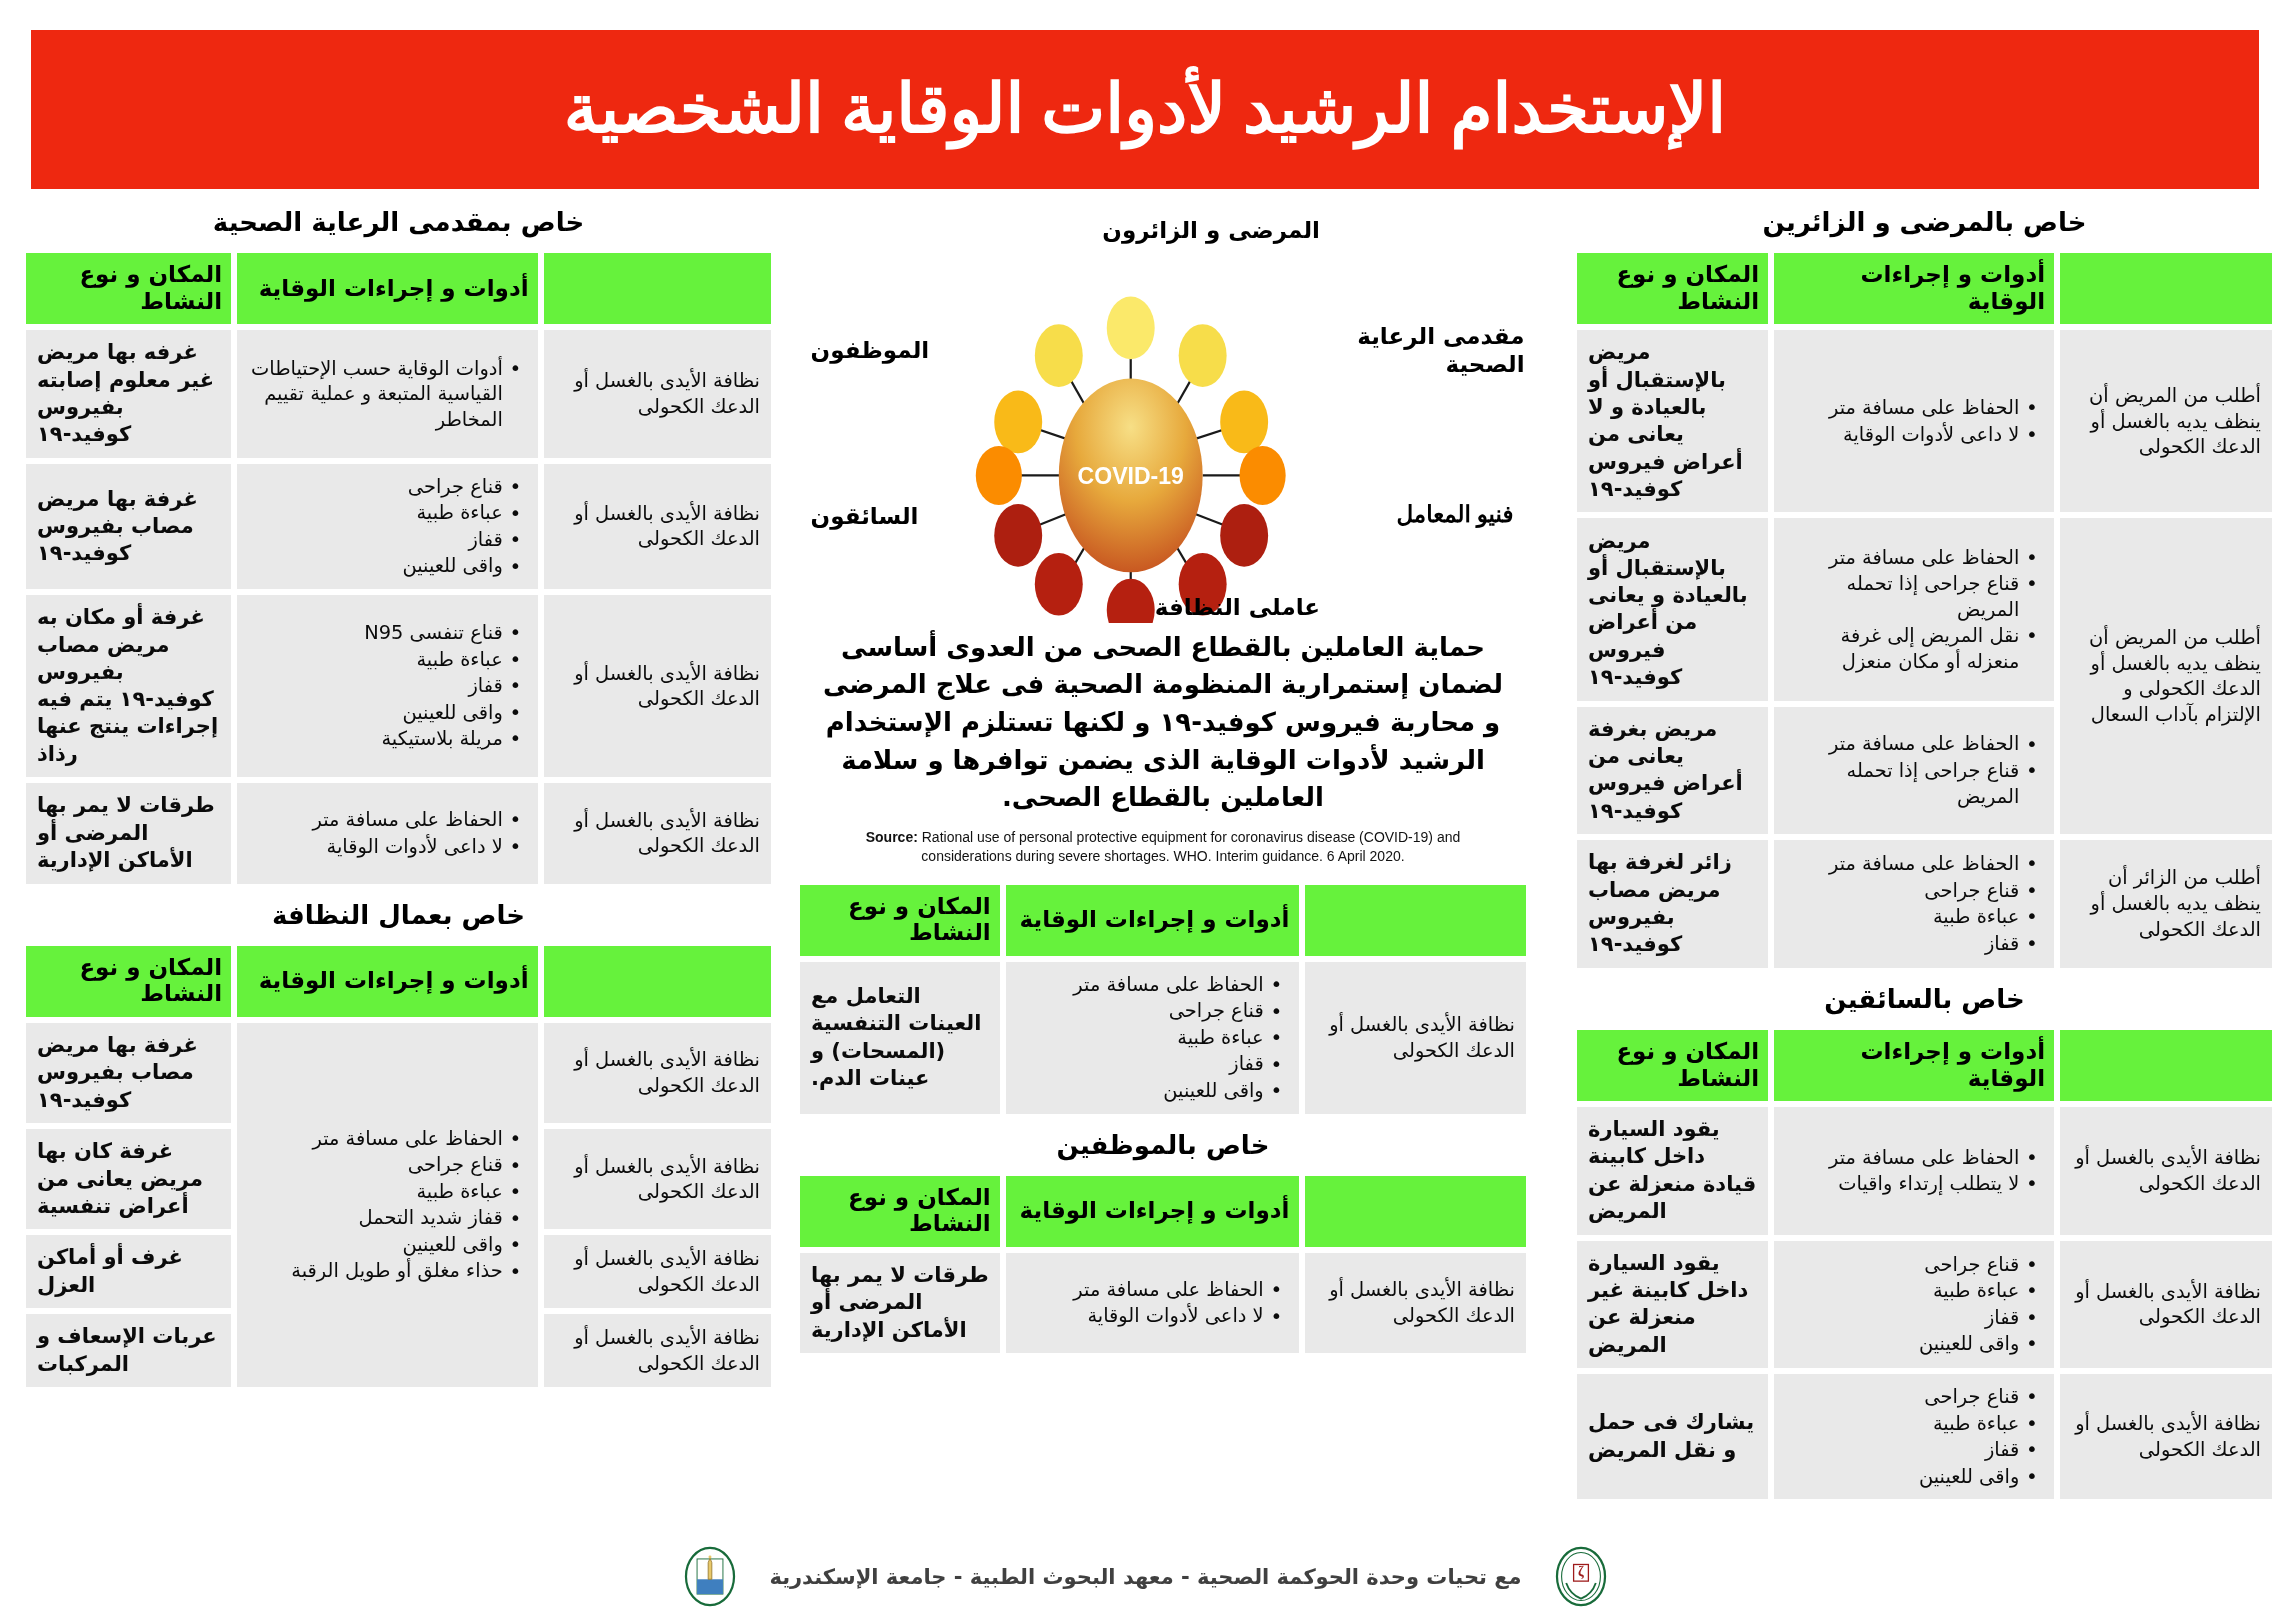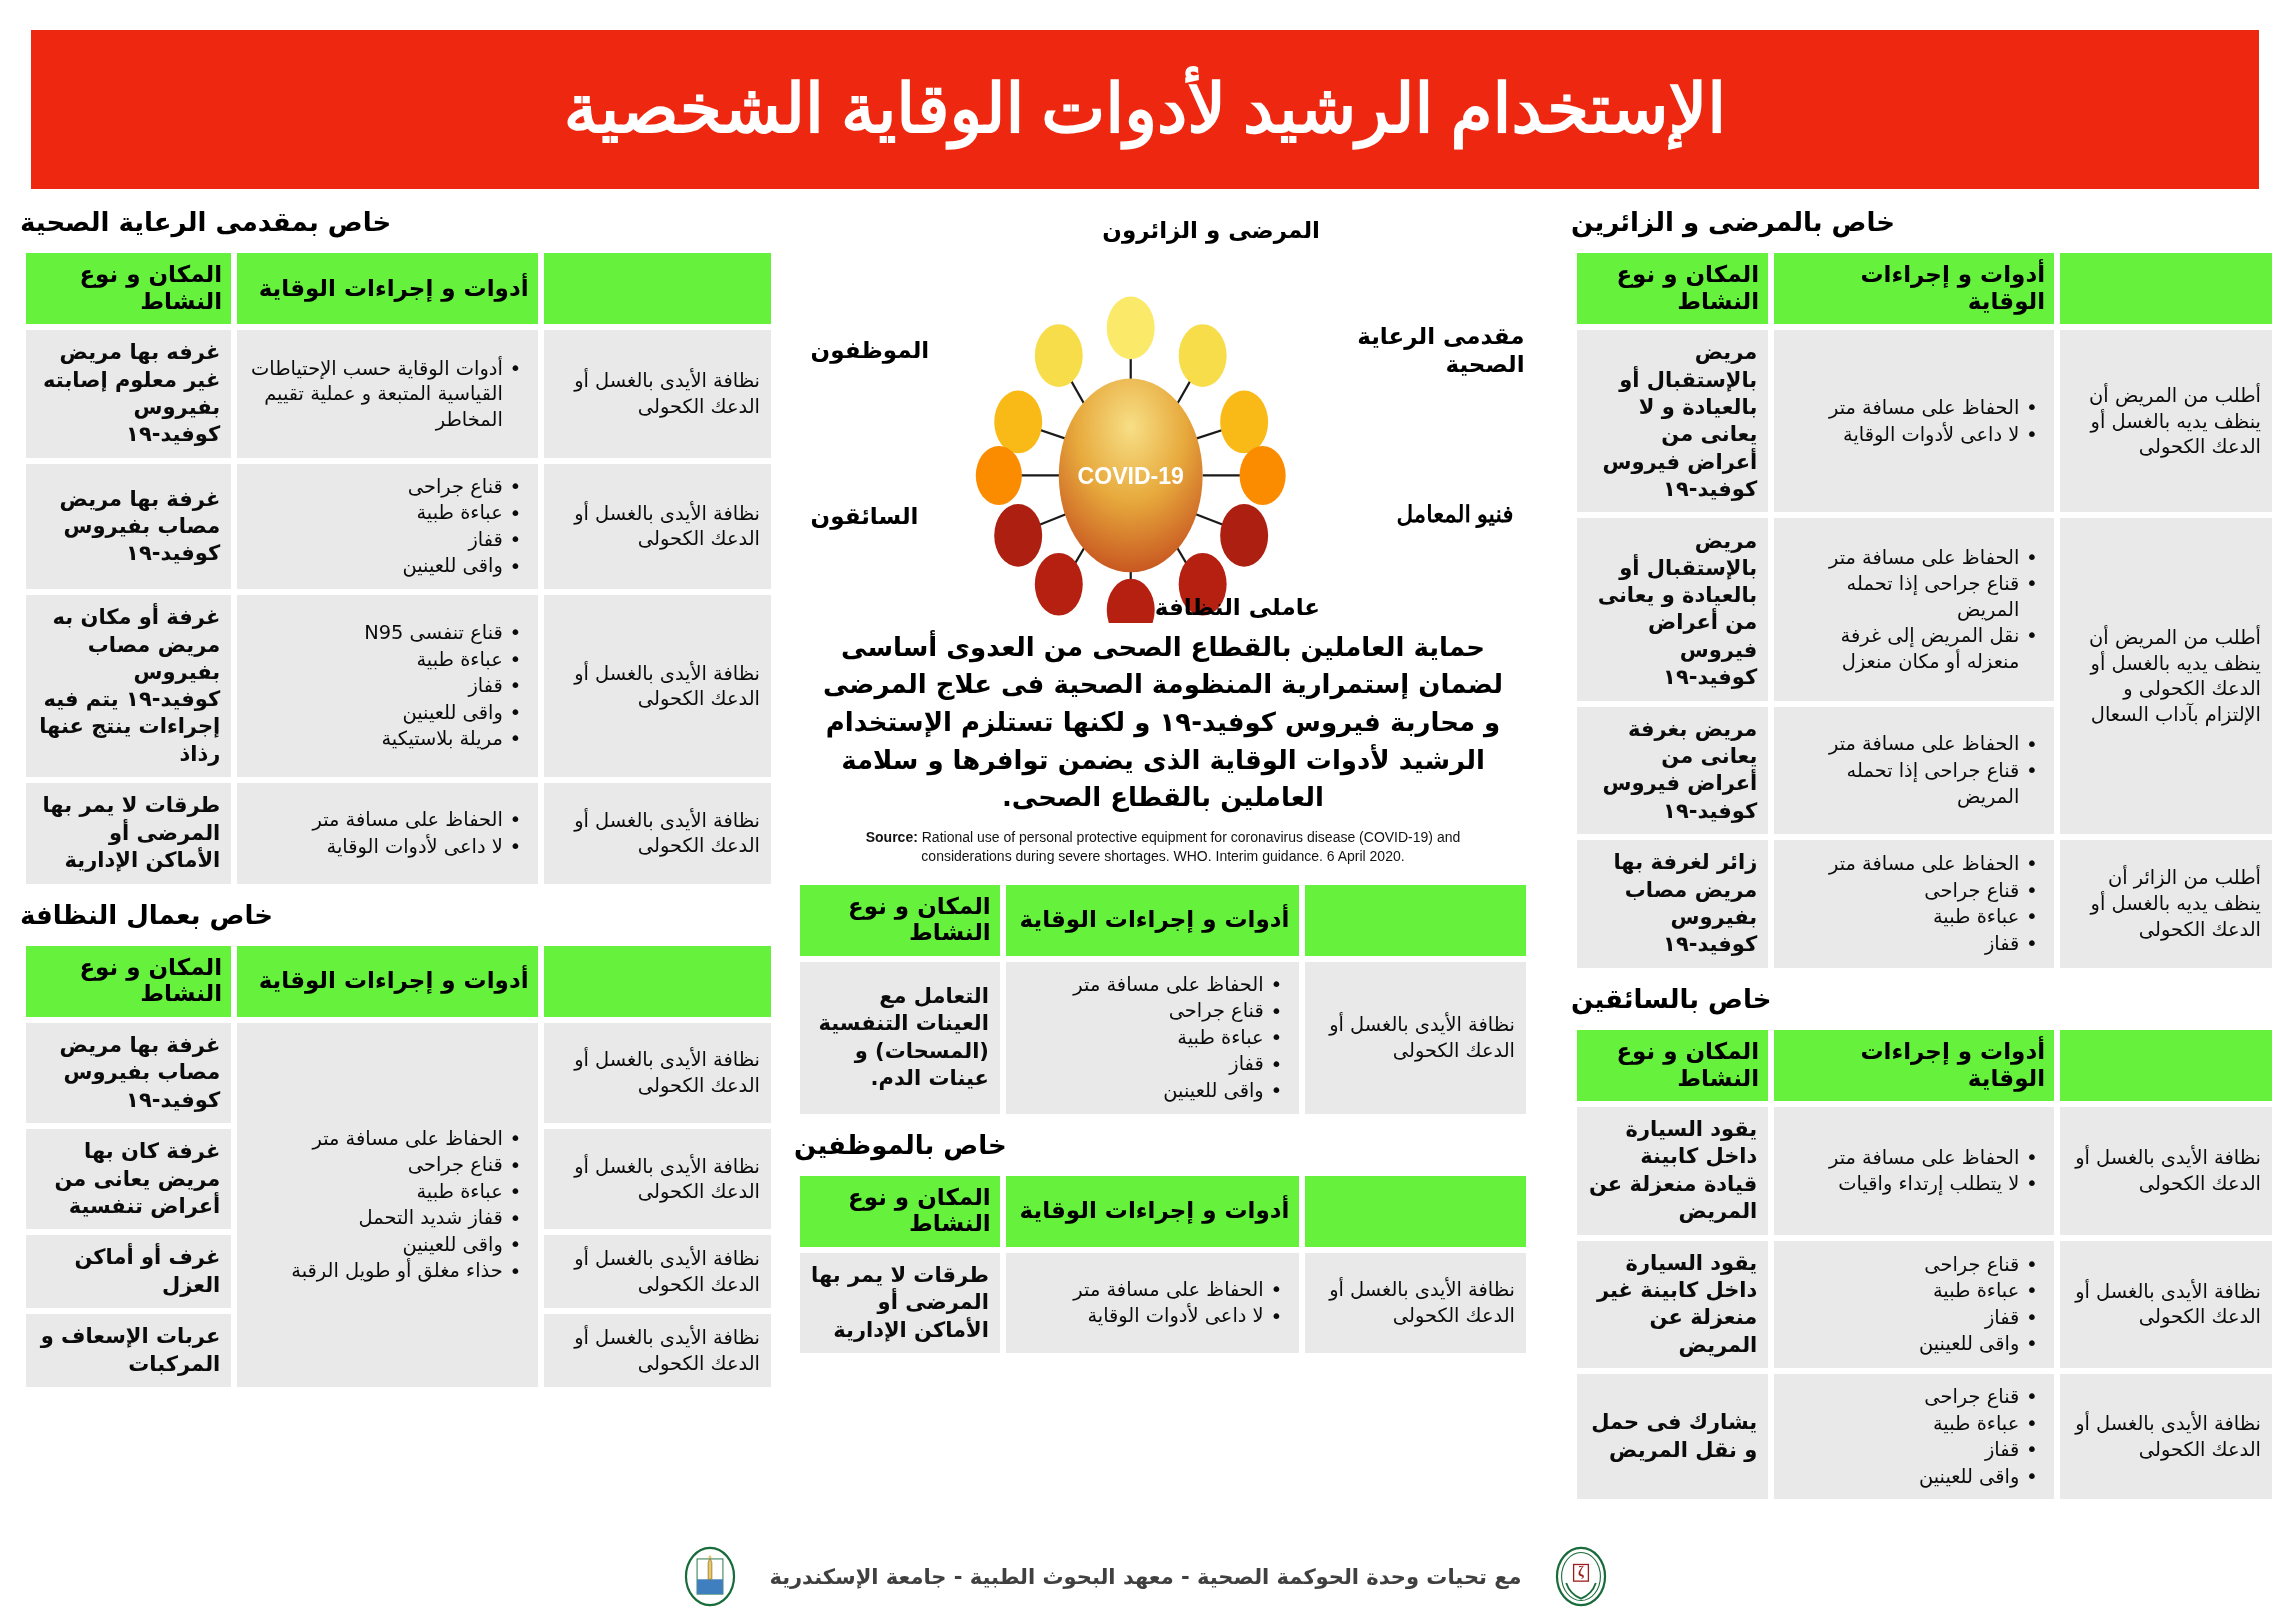"خاص بمقدمى الرعاية الصحية" .section-title { text-align: left -> center }
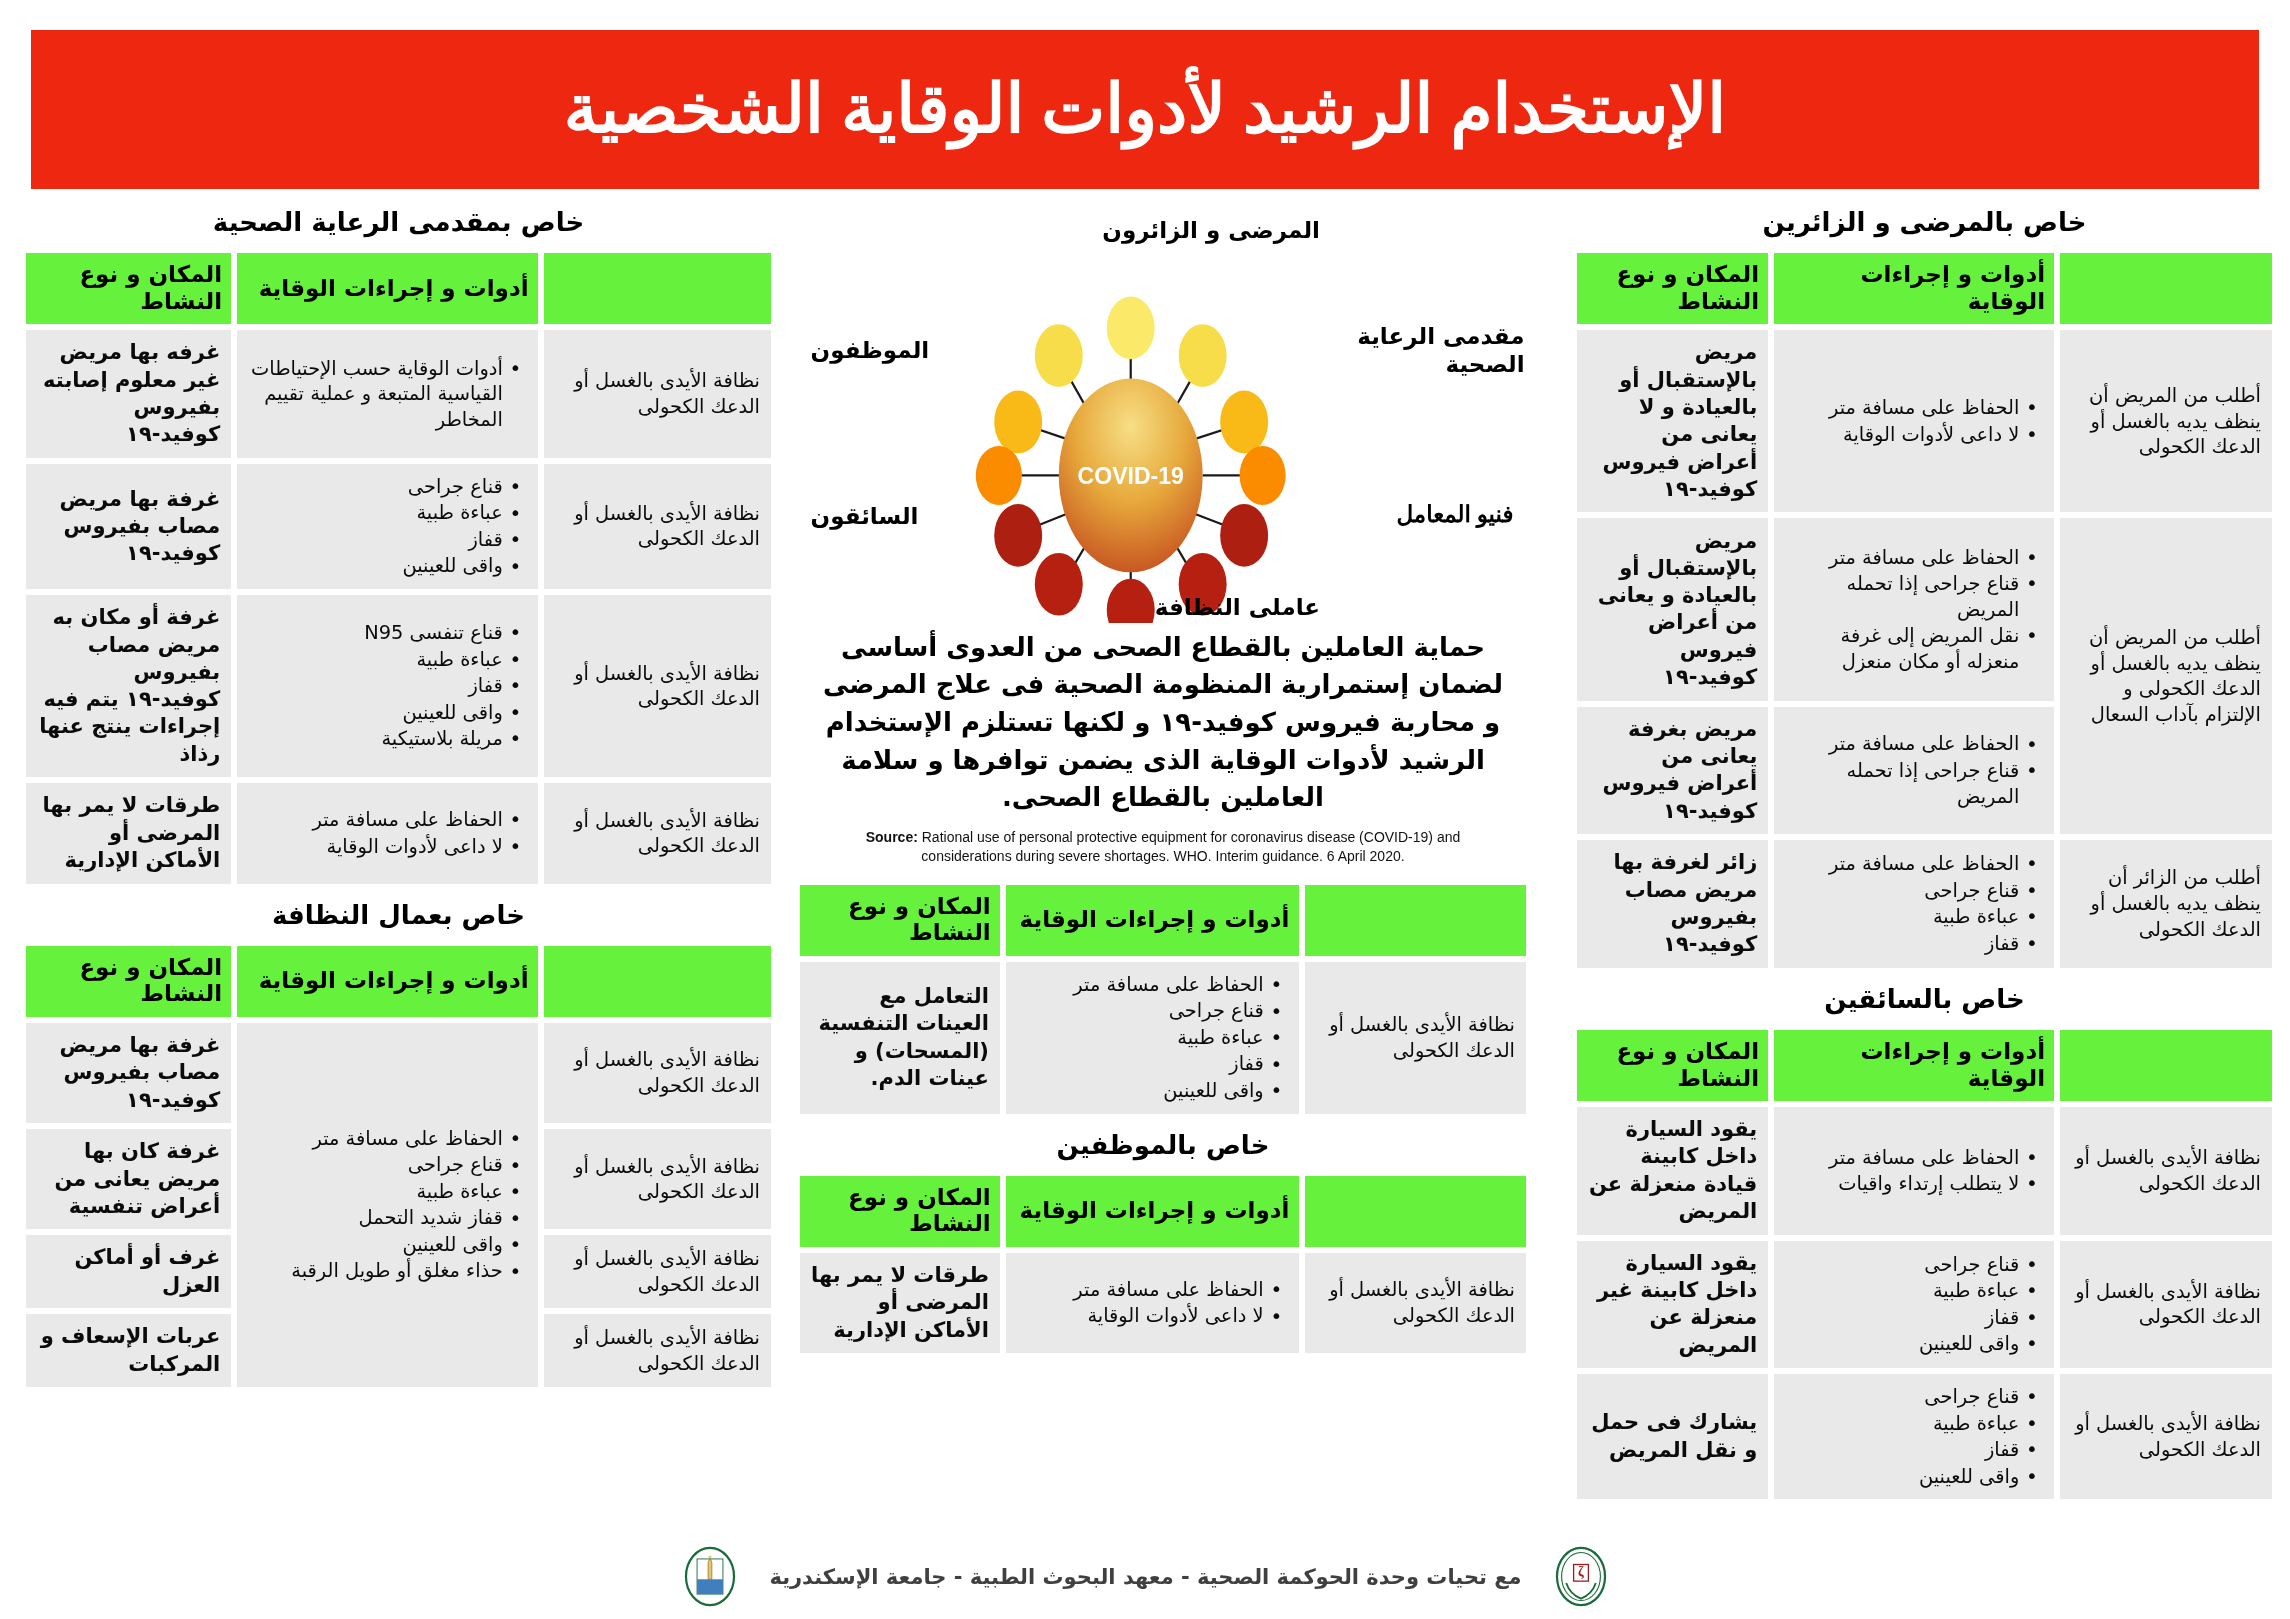"غرفه بها مريض غير معلوم" .tbl td.activity { text-align: right -> left }
